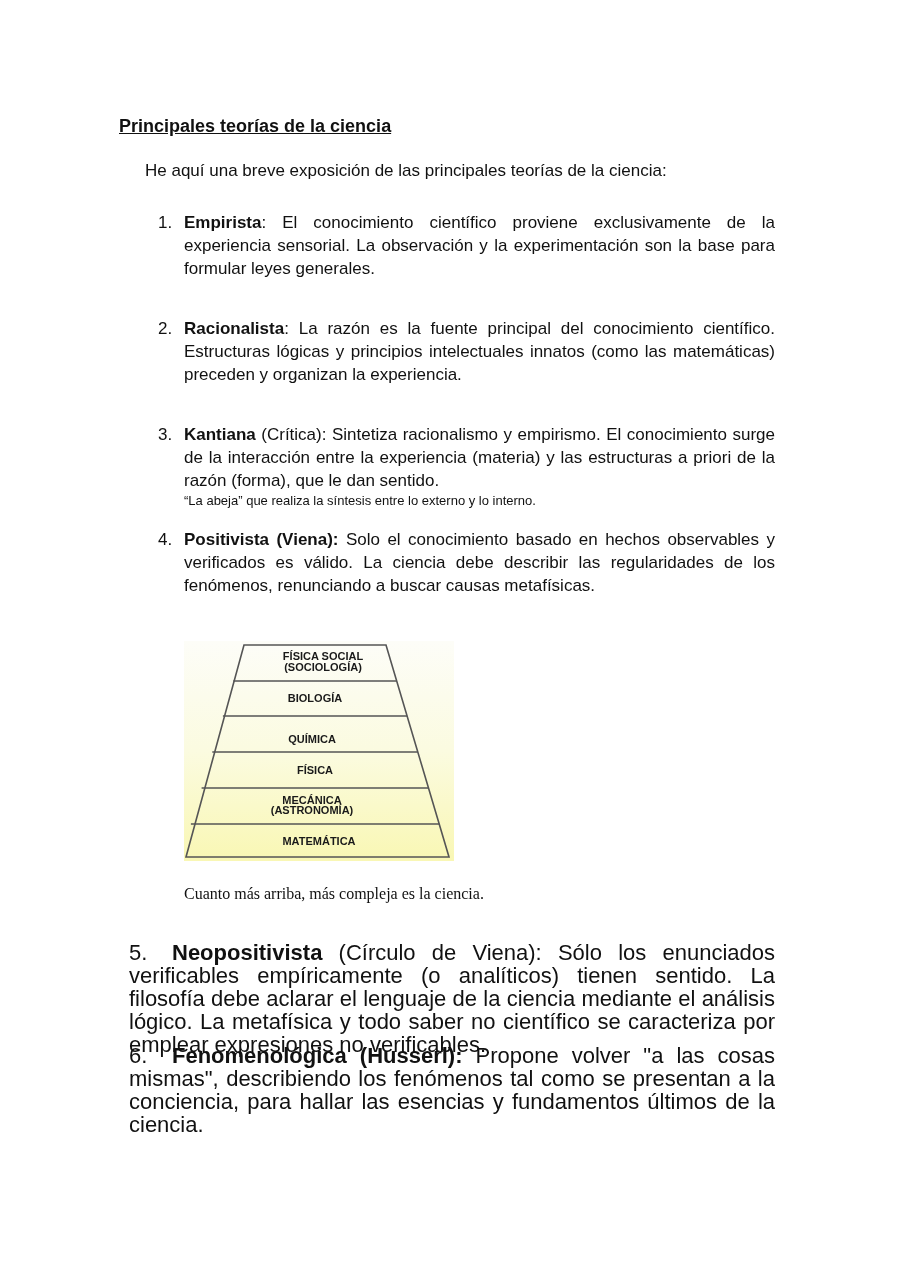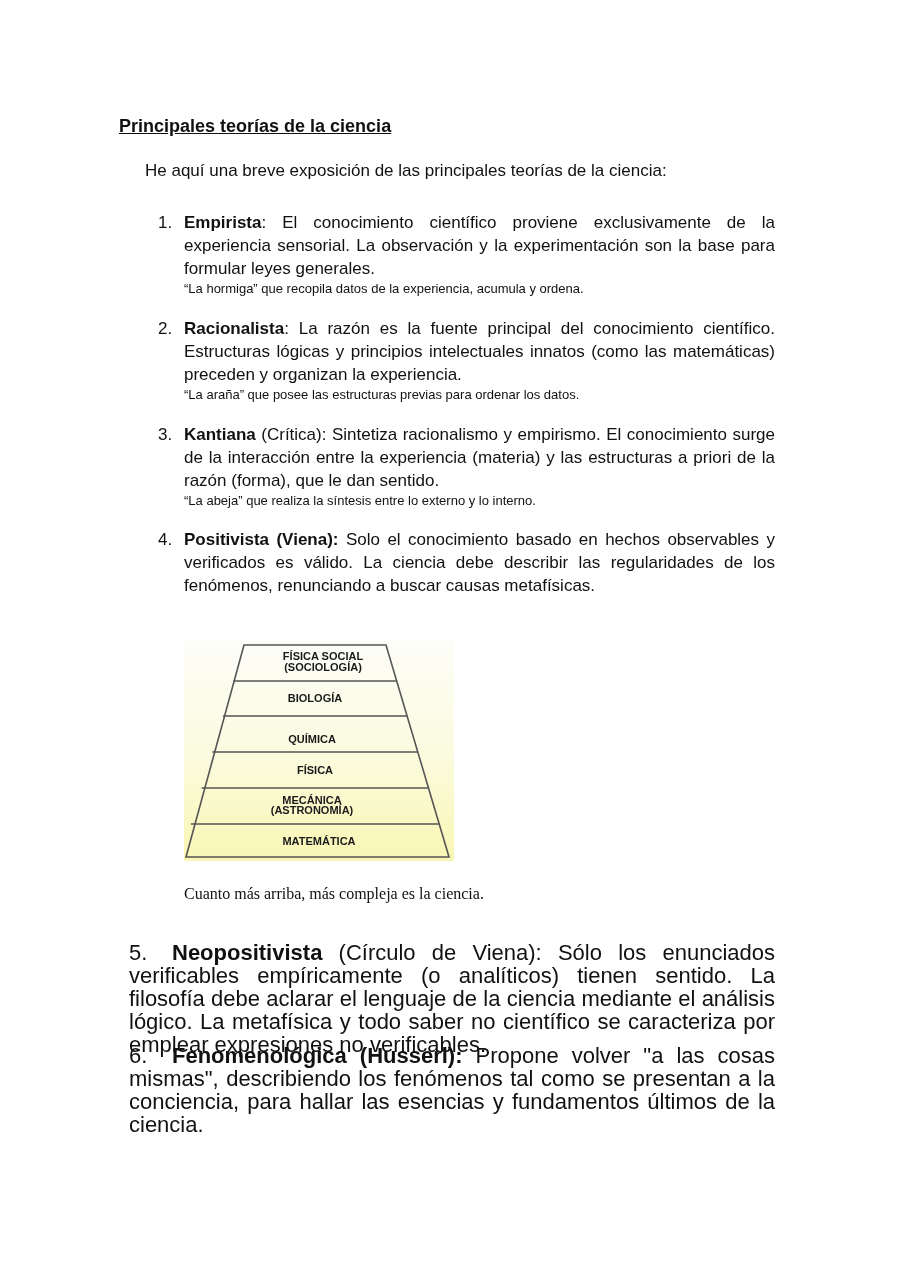"“La hormiga” que recopila datos" div.quote { html: <div>“La hormiga” que recopila datos de la experiencia, acumula y ordena.</div> -> none }
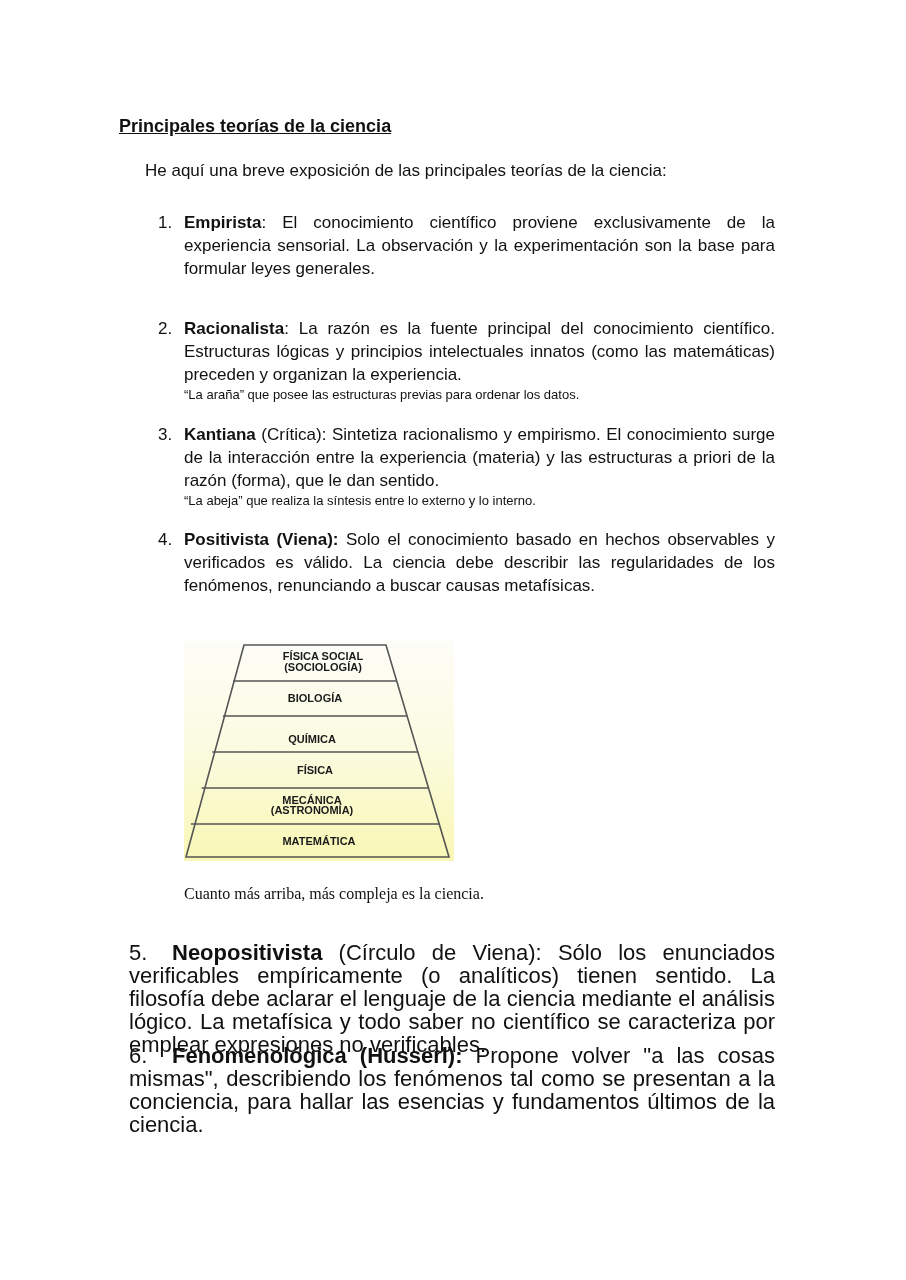"“La araña” que posee las" div.quote { html: <div>“La araña” que posee las estructuras previas para ordenar los datos.</div> -> none }
